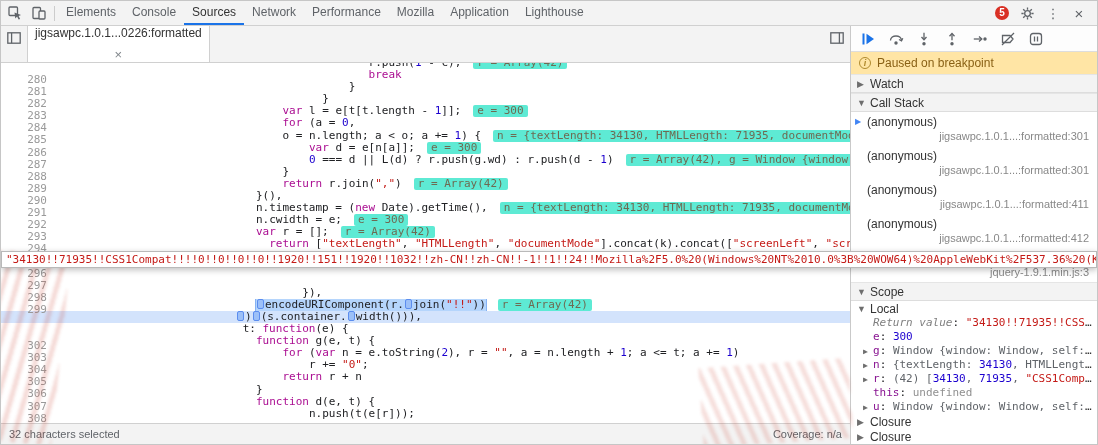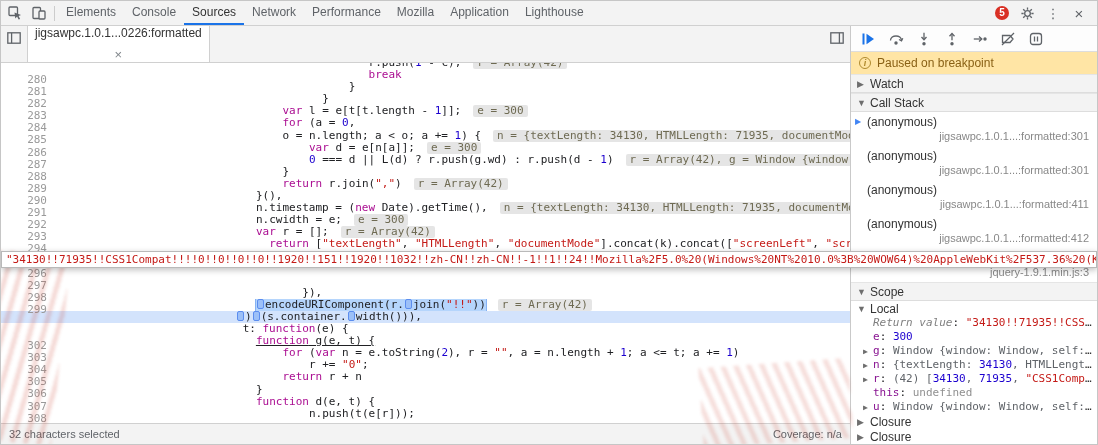"r = Array(42)" .badge { background: #e5e5e5 -> #5eead4 }
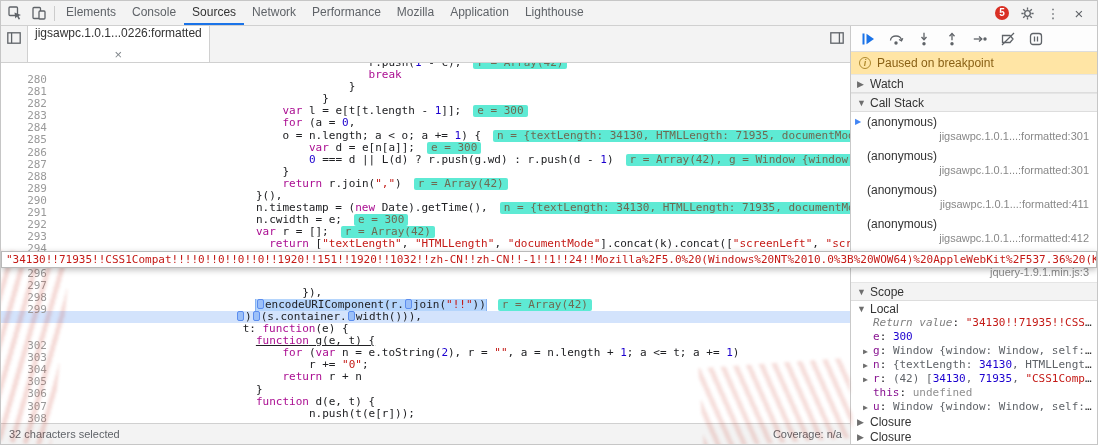"function g(e, t) {" div.code { text-decoration: underline -> none }
